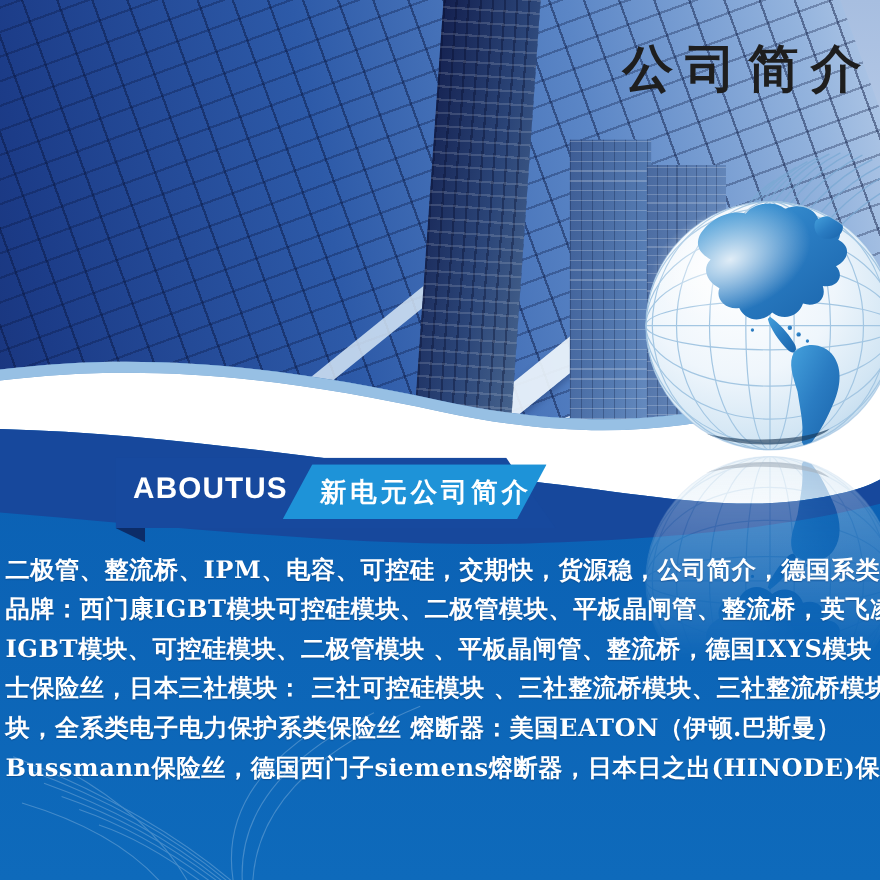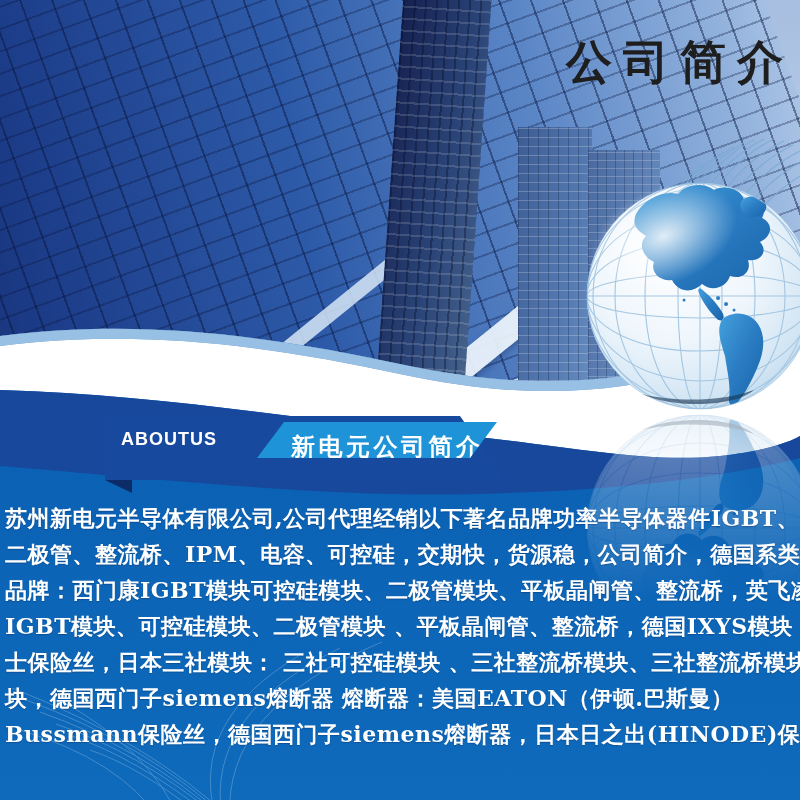"ABOUTUS" .banner-en { font-size: 18px -> 27px }
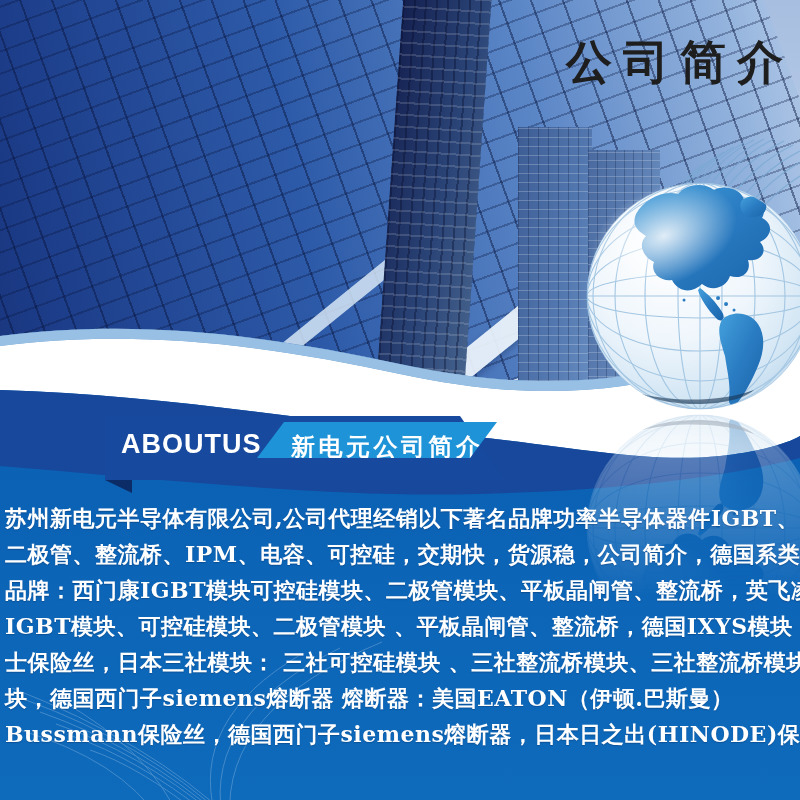"新电元公司简介" .banner-plate { height: 36px -> 50px }
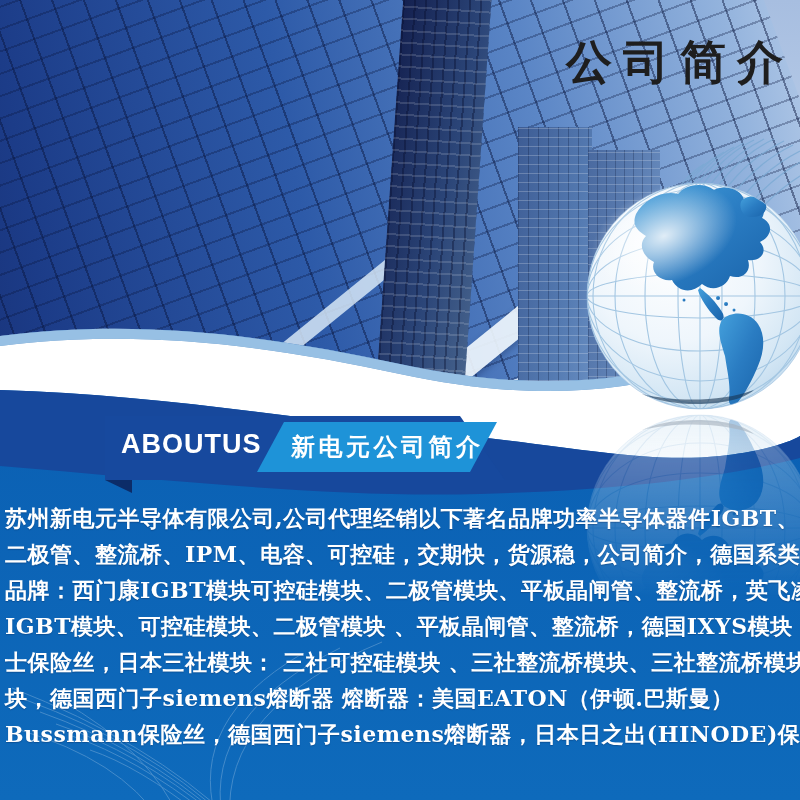"苏州新电元半导体有限公司,公司代理经销以下著名品牌功率半导体器件IGBT、" div.line { html: <div>苏州新电元半导体有限公司,公司代理经销以下著名品牌功率半导体器件IGBT、</div> -> none }
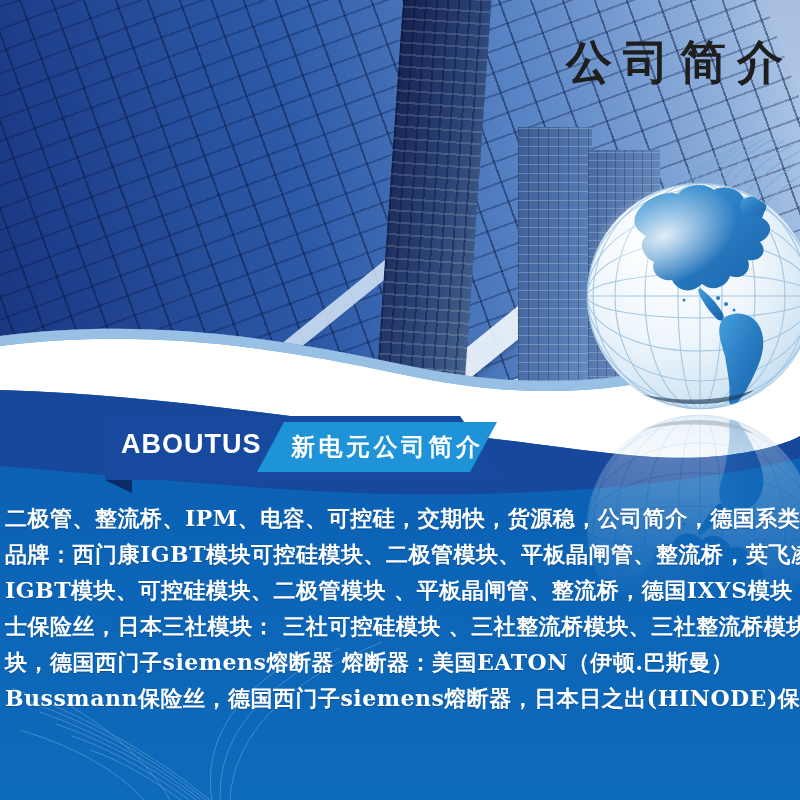"块，德国西门子siemens熔断器 熔断器：美国EATON（伊顿.巴斯曼）" div.line { text: 德国西门子siemens熔断器 -> 全系类电子电力保护系类保险丝 }
